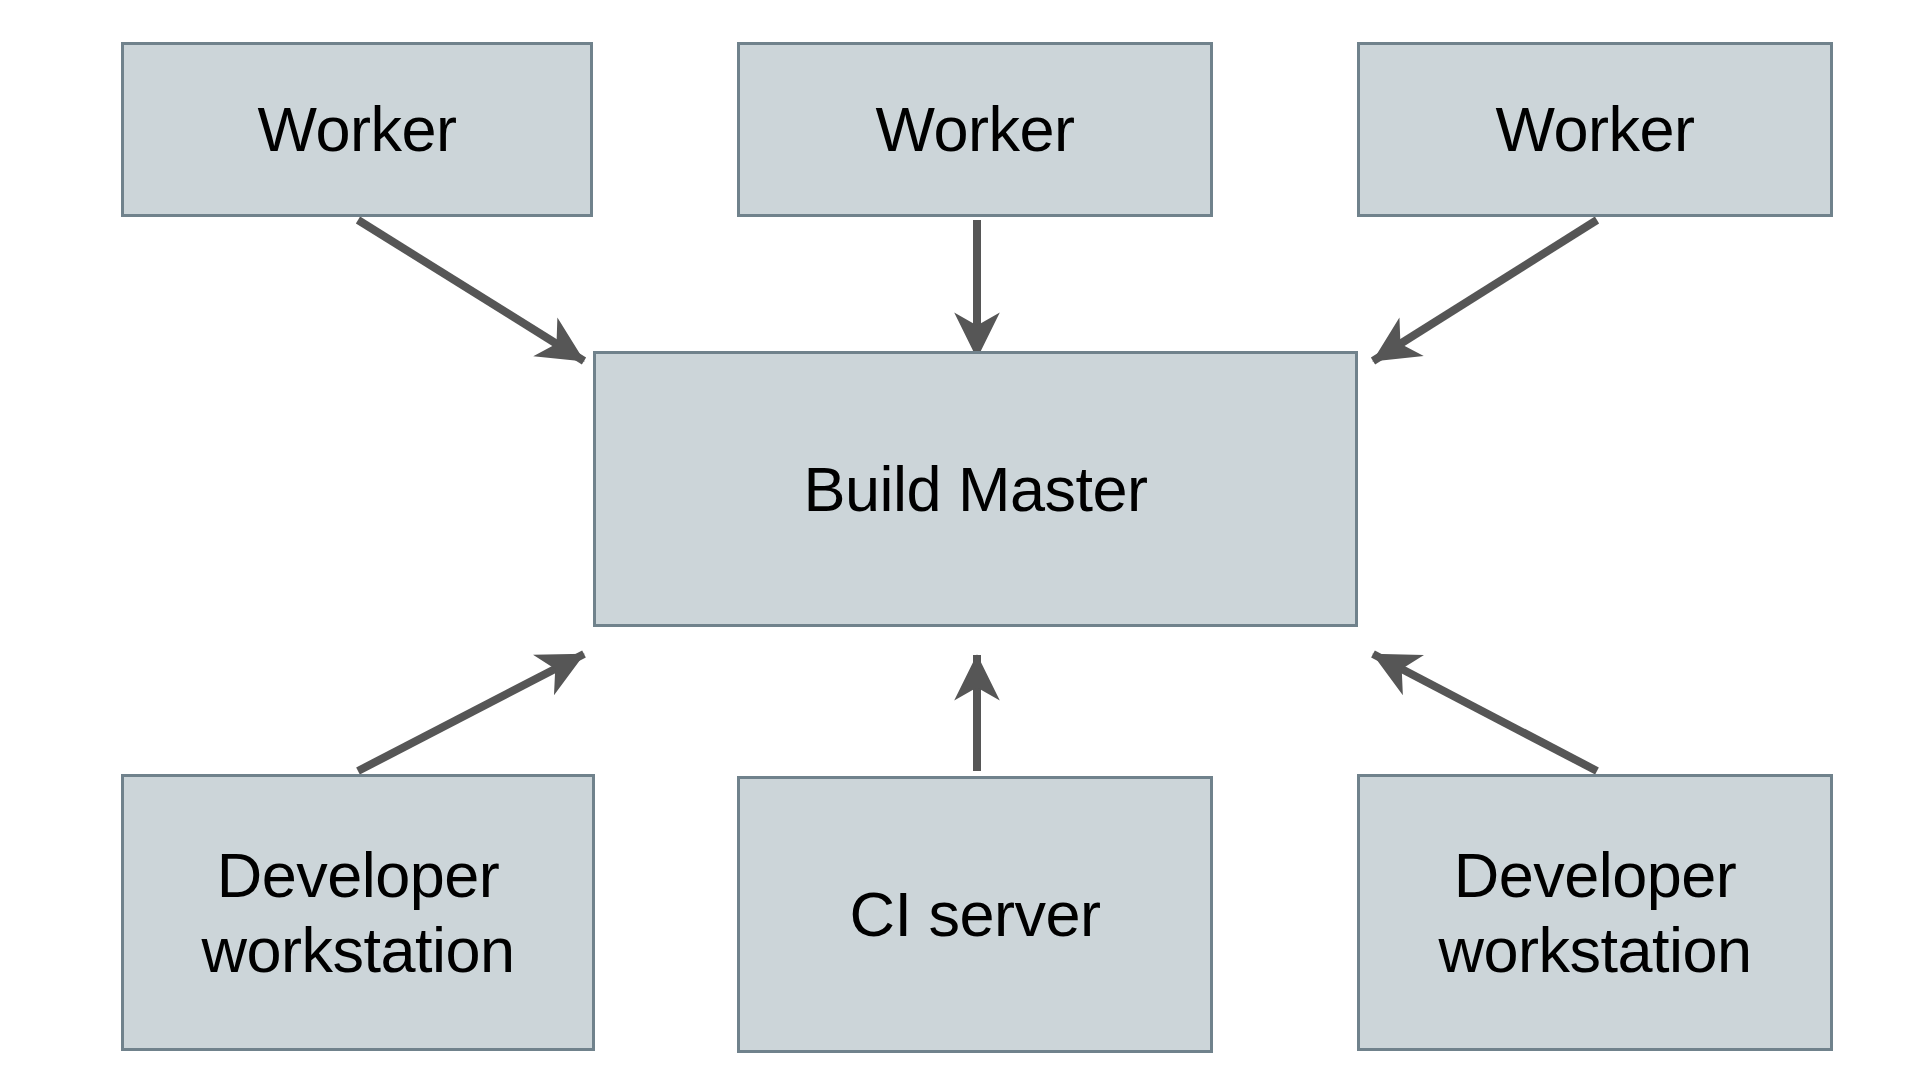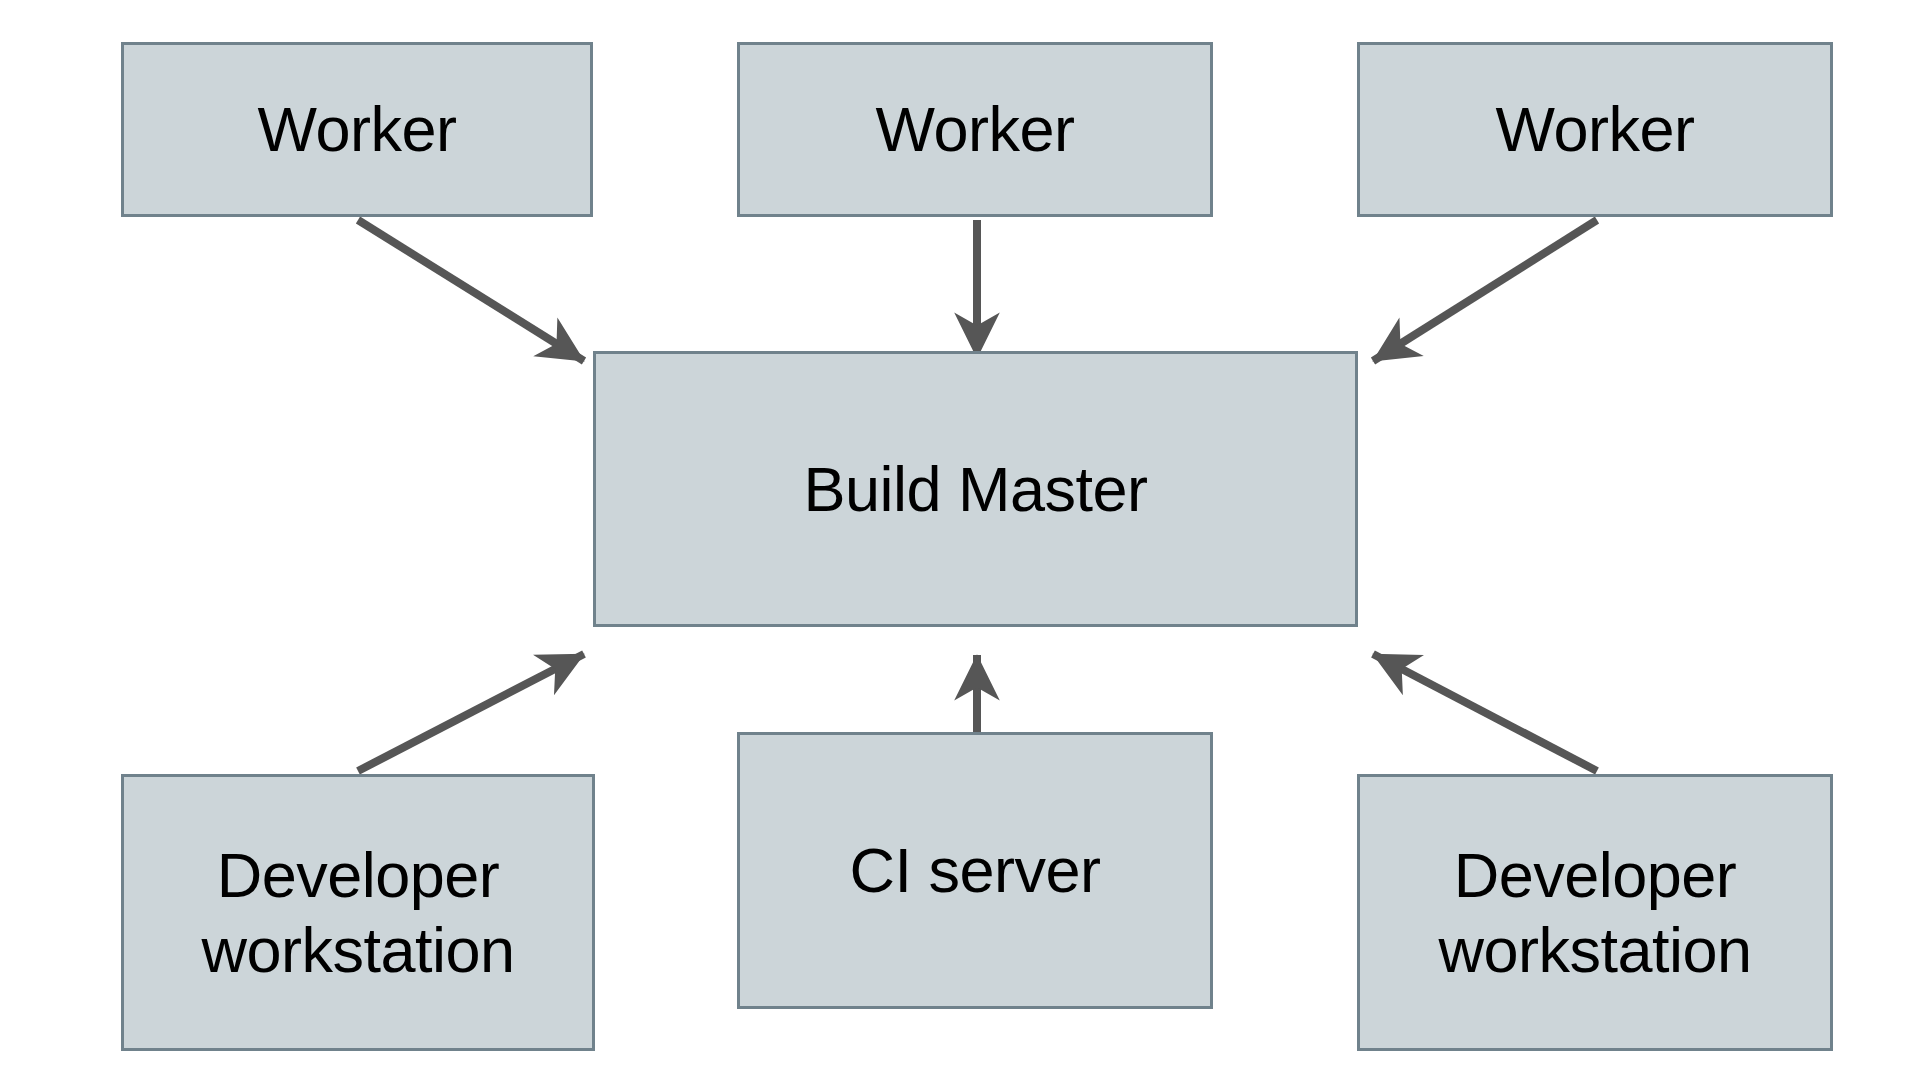"CI server" #node-ci-server { top: 732px -> 776px }
